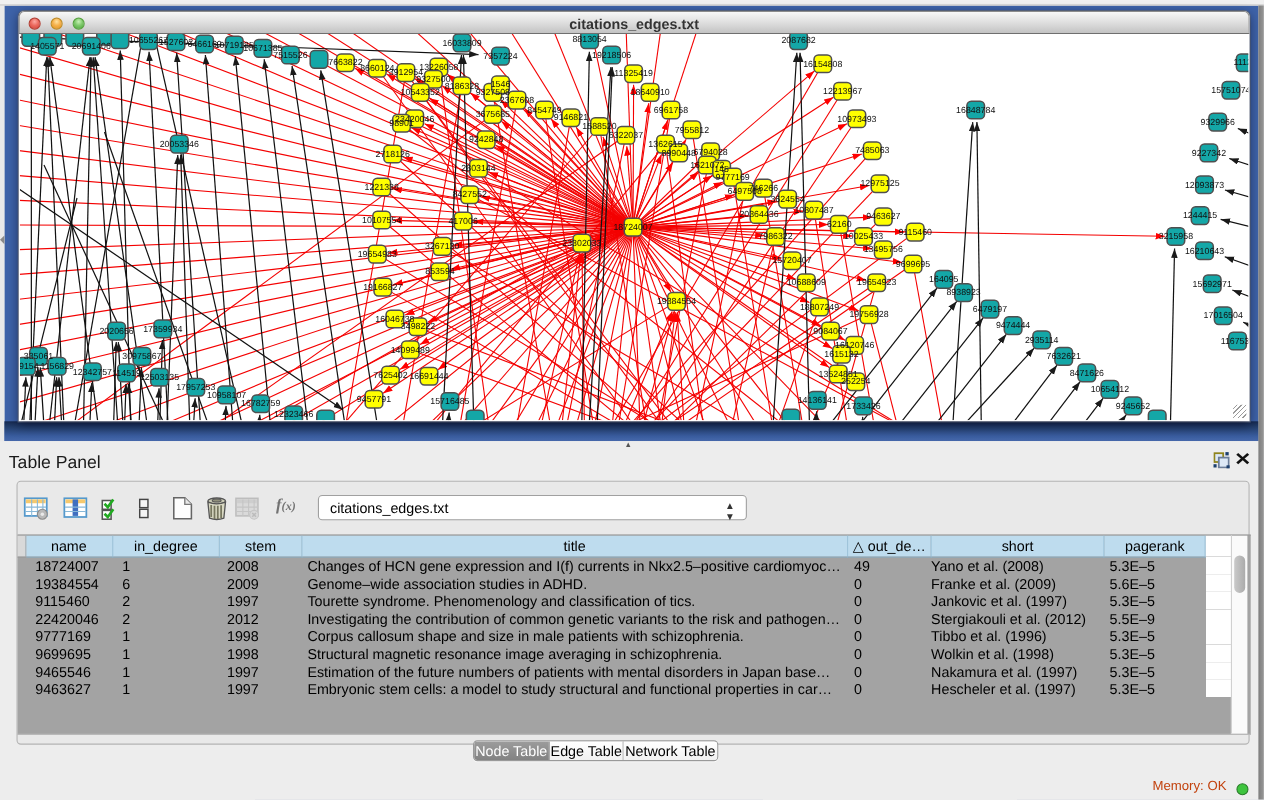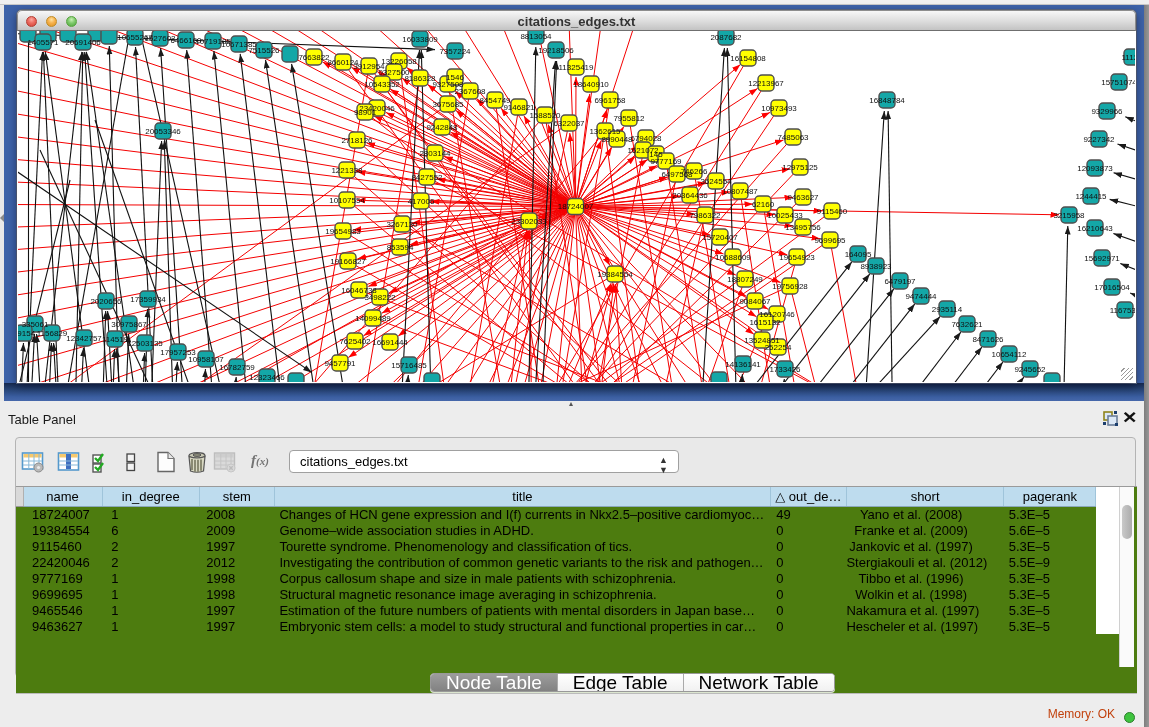"Table Panel" #tp-title { font-size: 13px -> 16px }
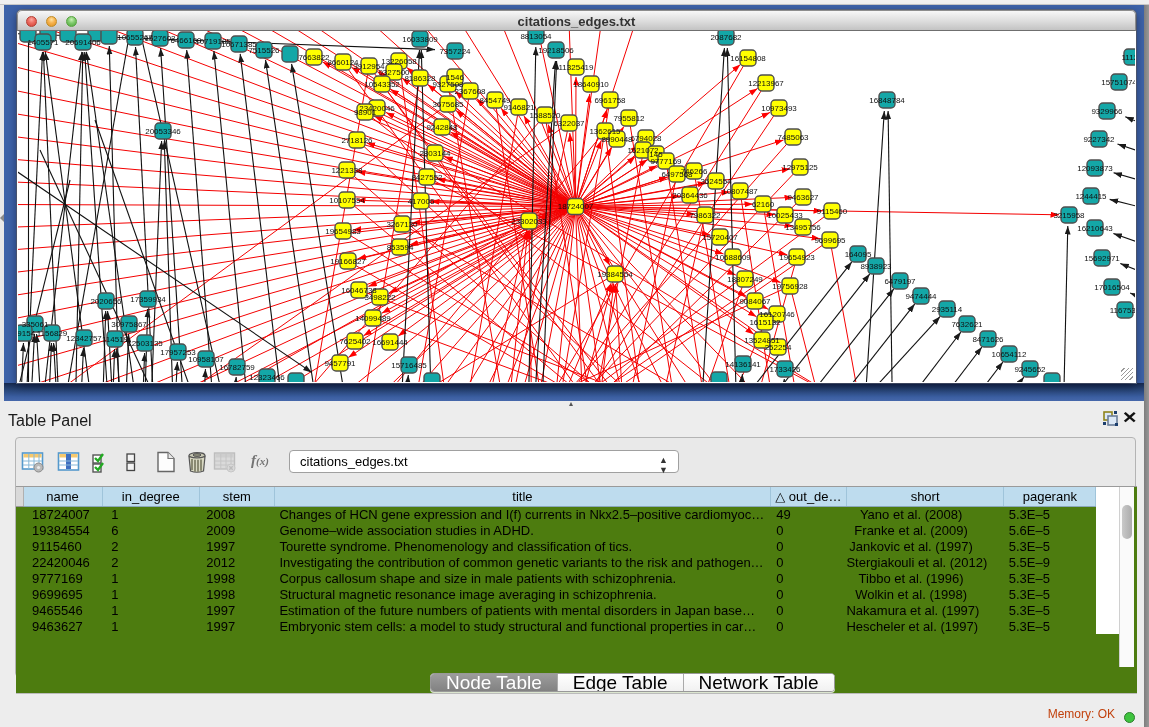"name" #tblwrap { background: #4d7c0f -> #a3a3a3; height: 208px -> 182px }
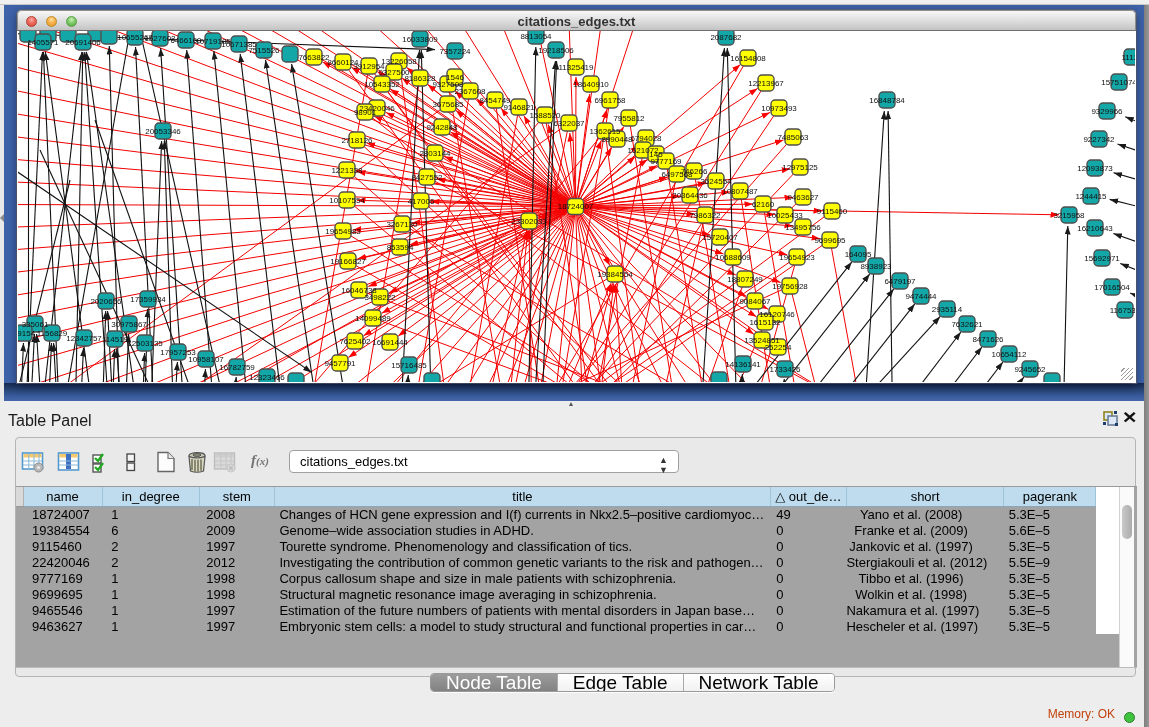"Yano et al. (2008)" .c-short { text-align: center -> none }
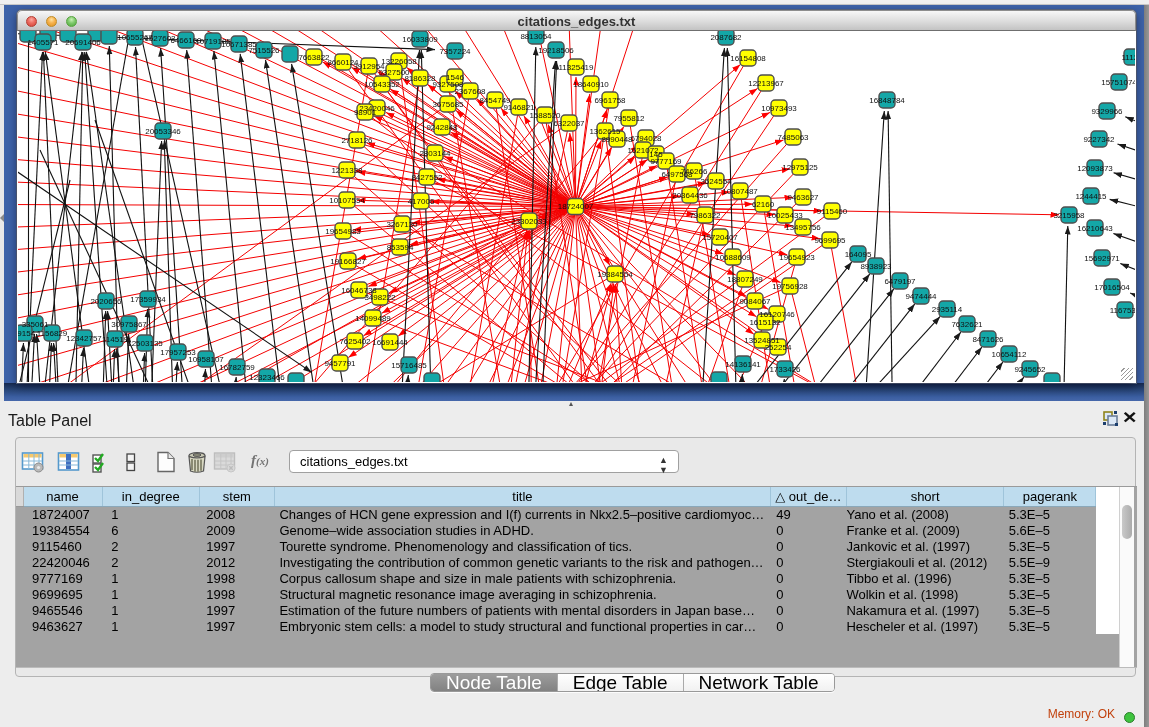"Node Table" .tab { font-size: 19px -> 13px; padding: 0 15px -> 0 1px }
